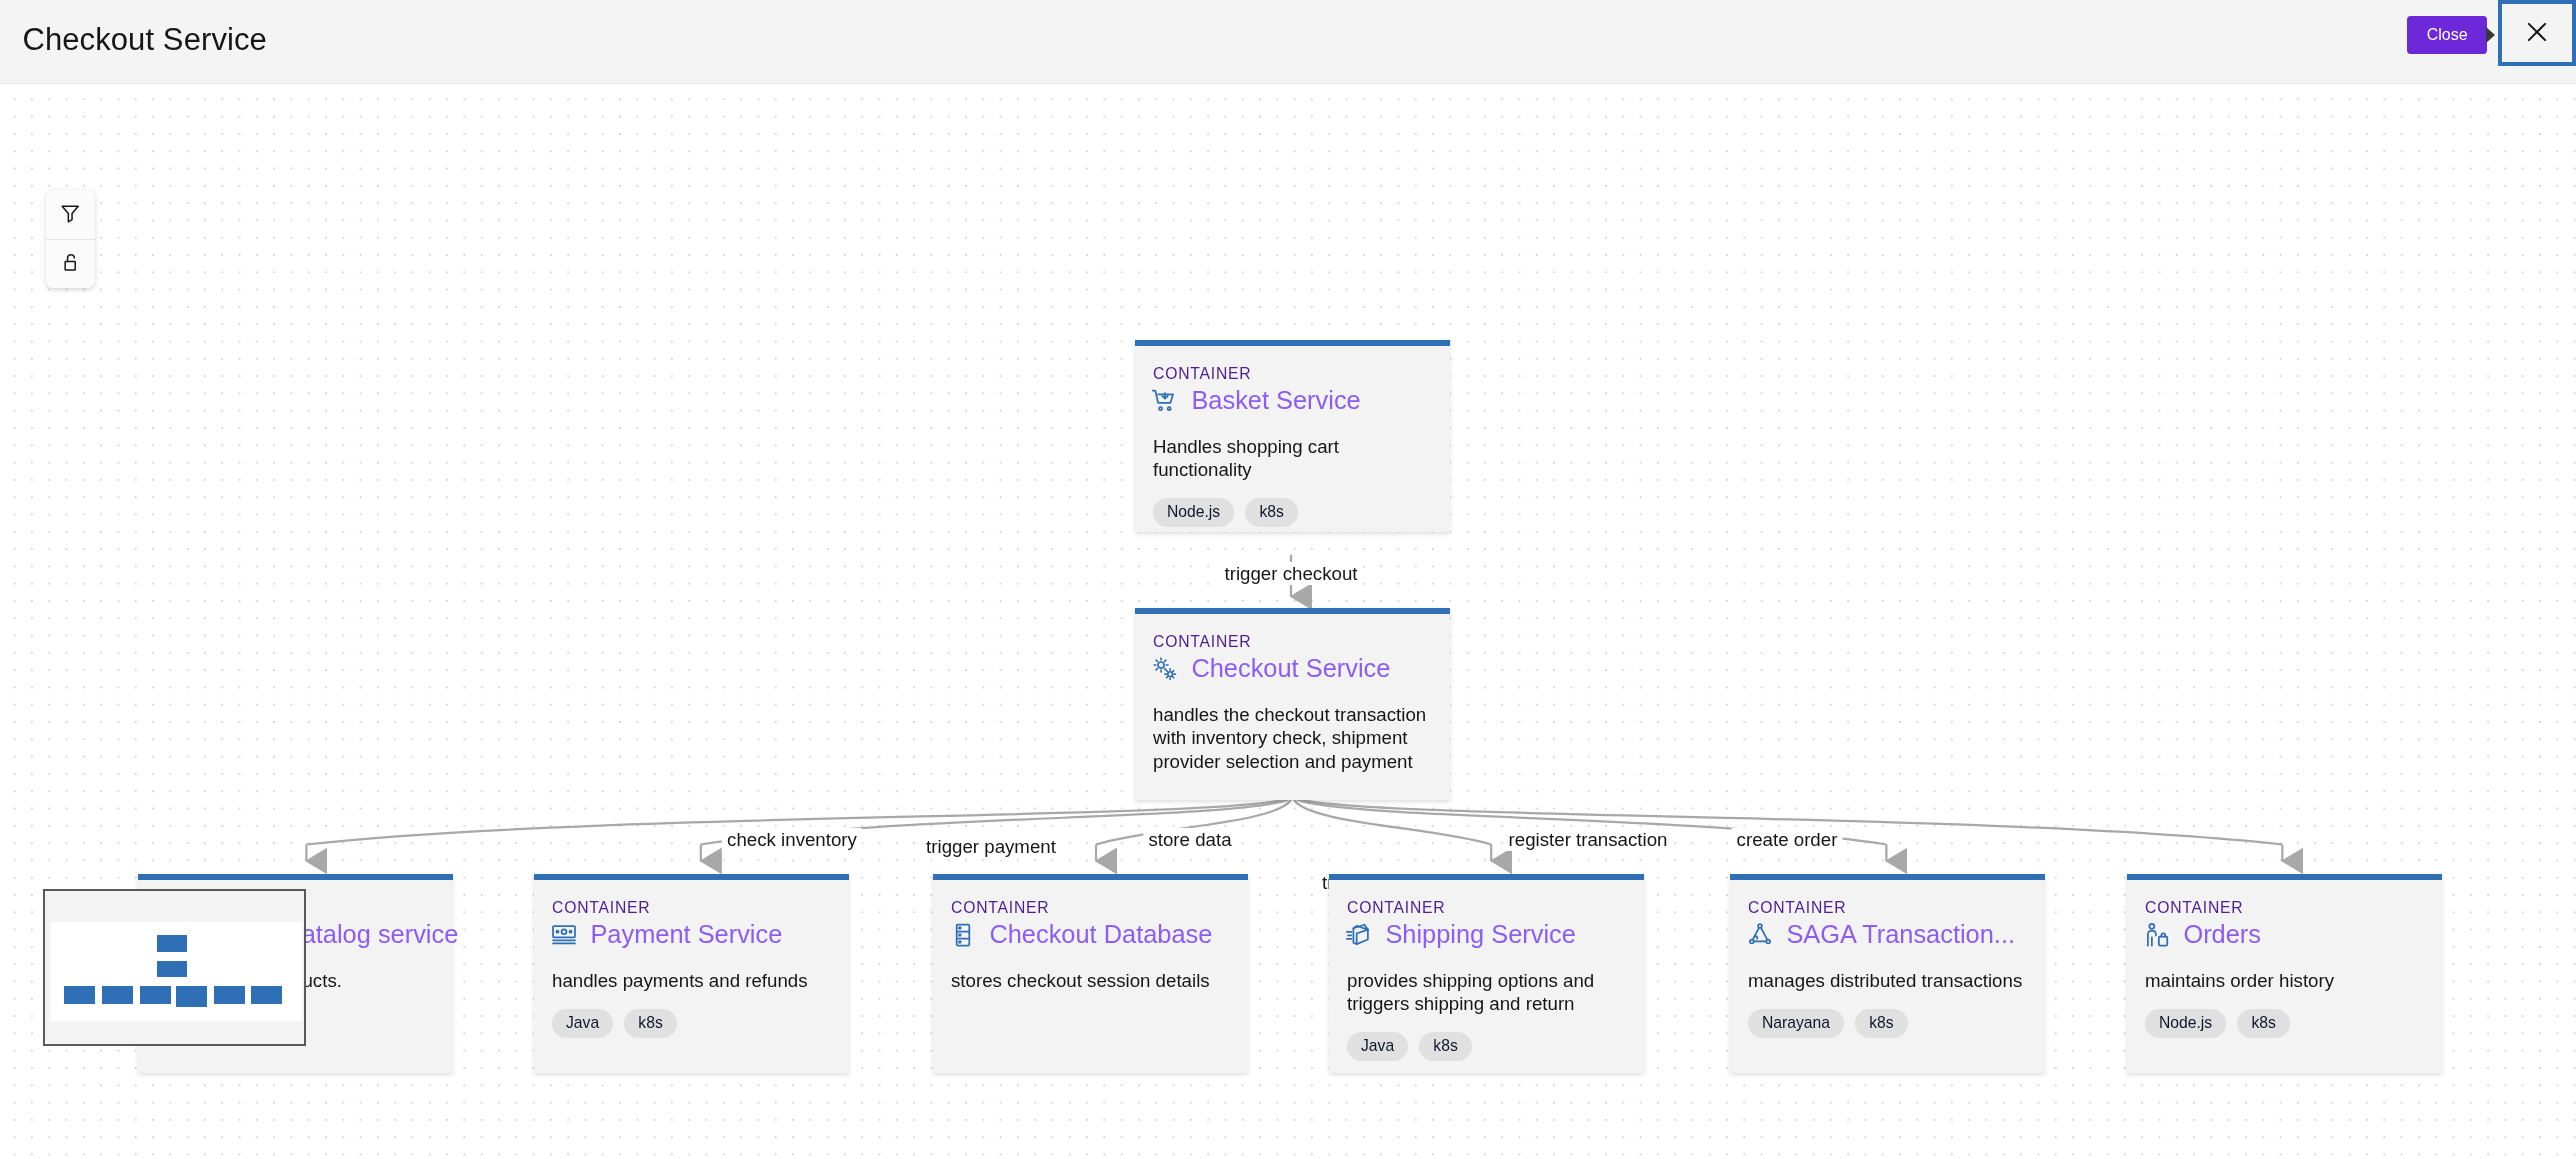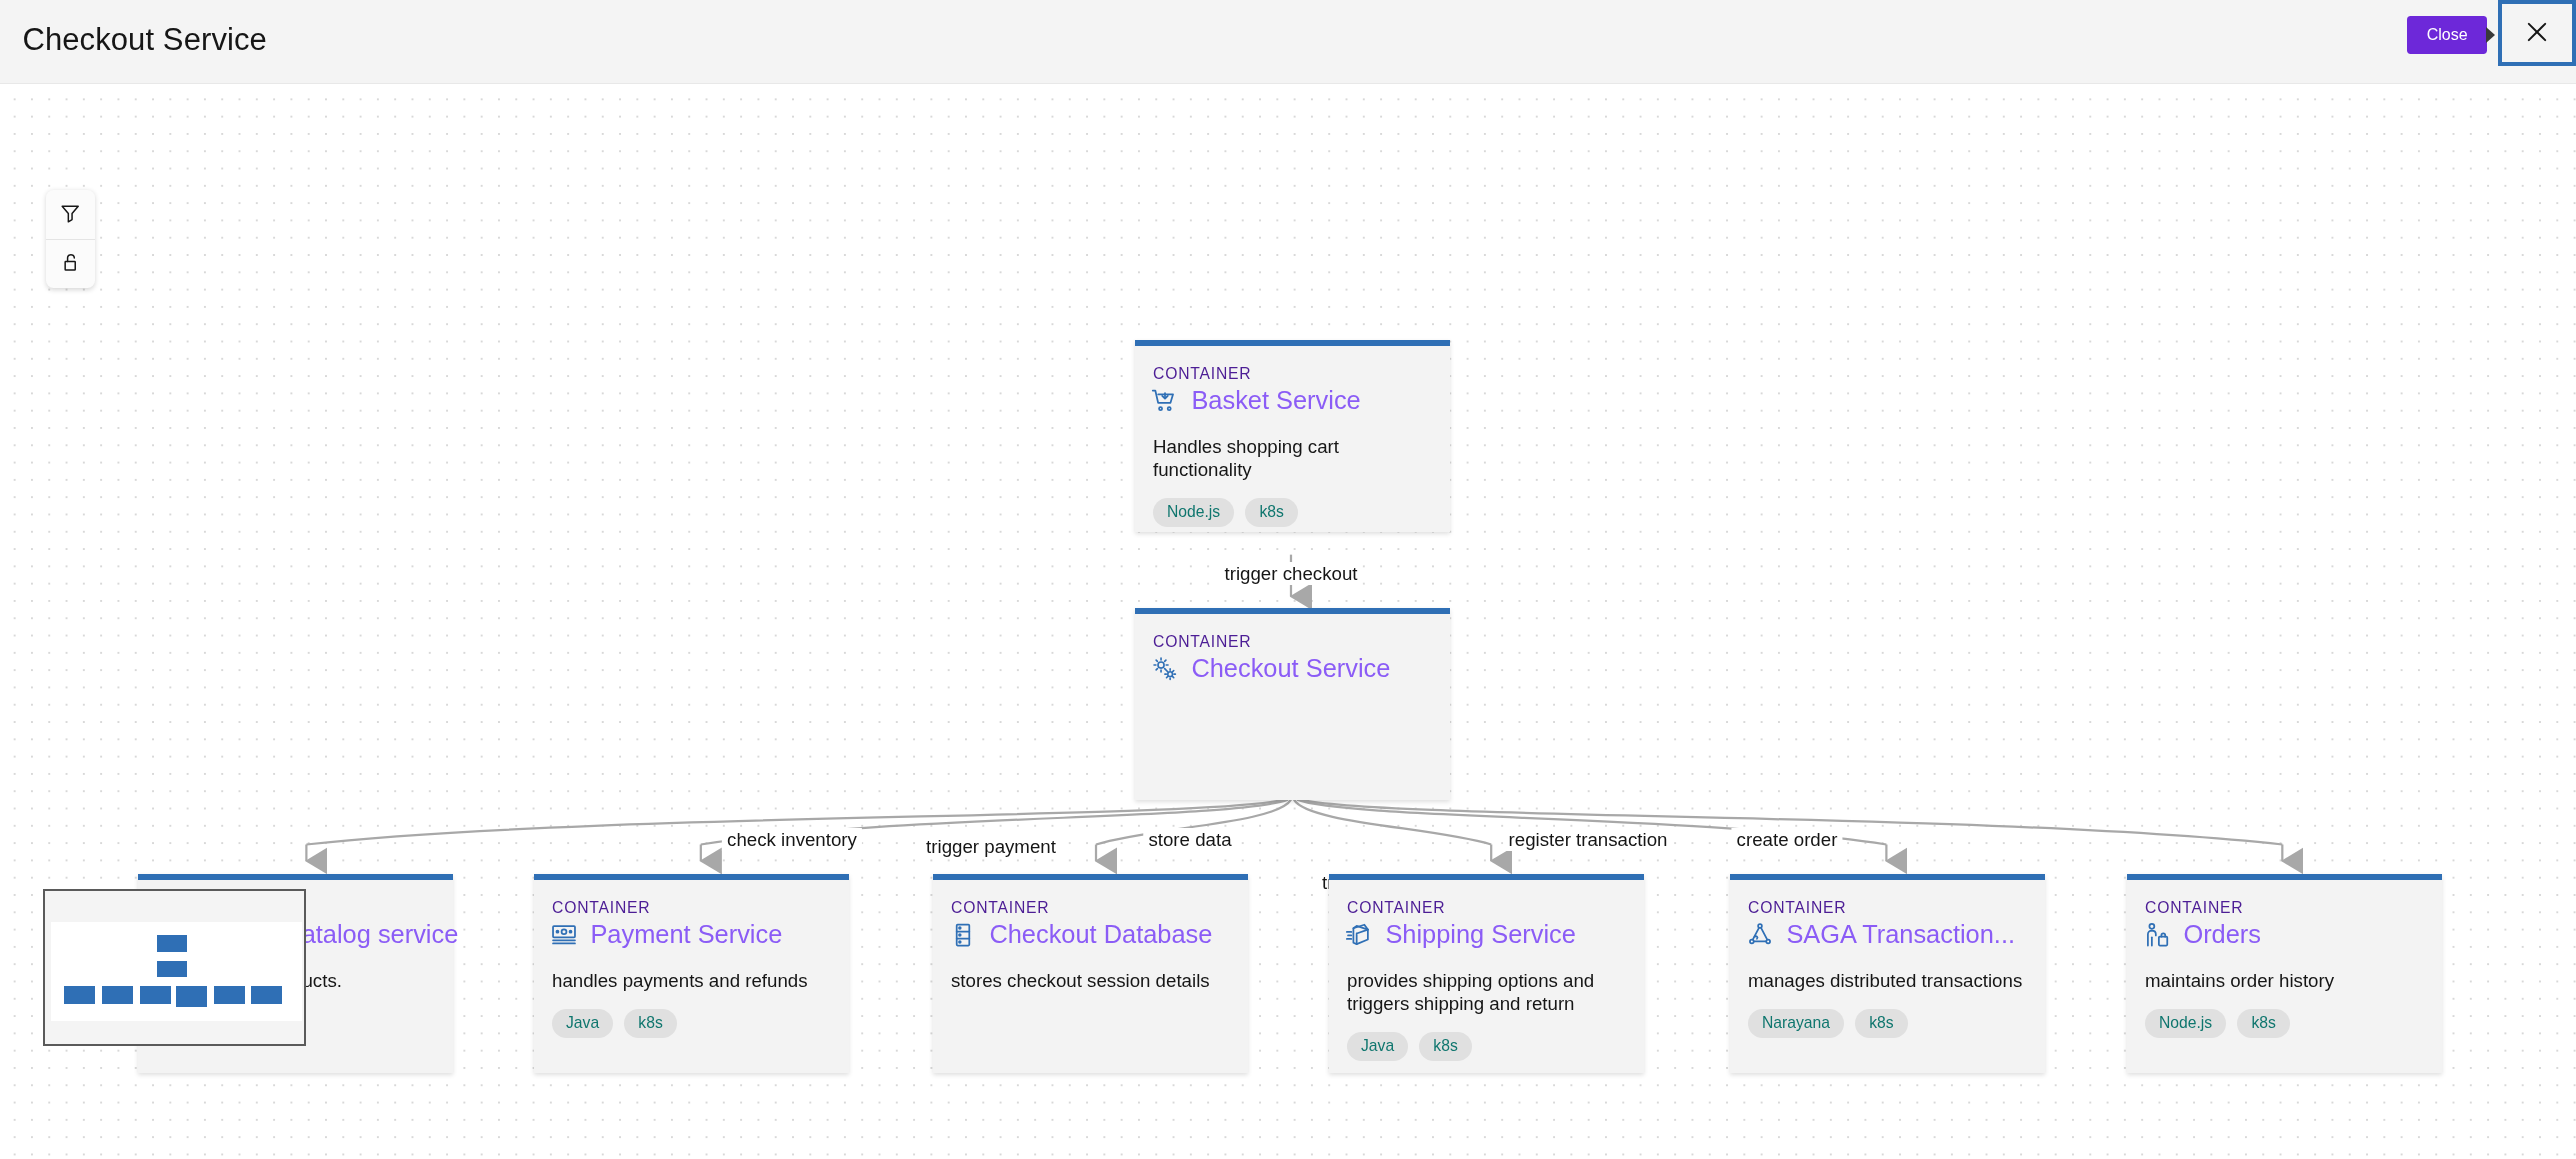"Node.js" .tag { color: #0f766e -> #0f172a }
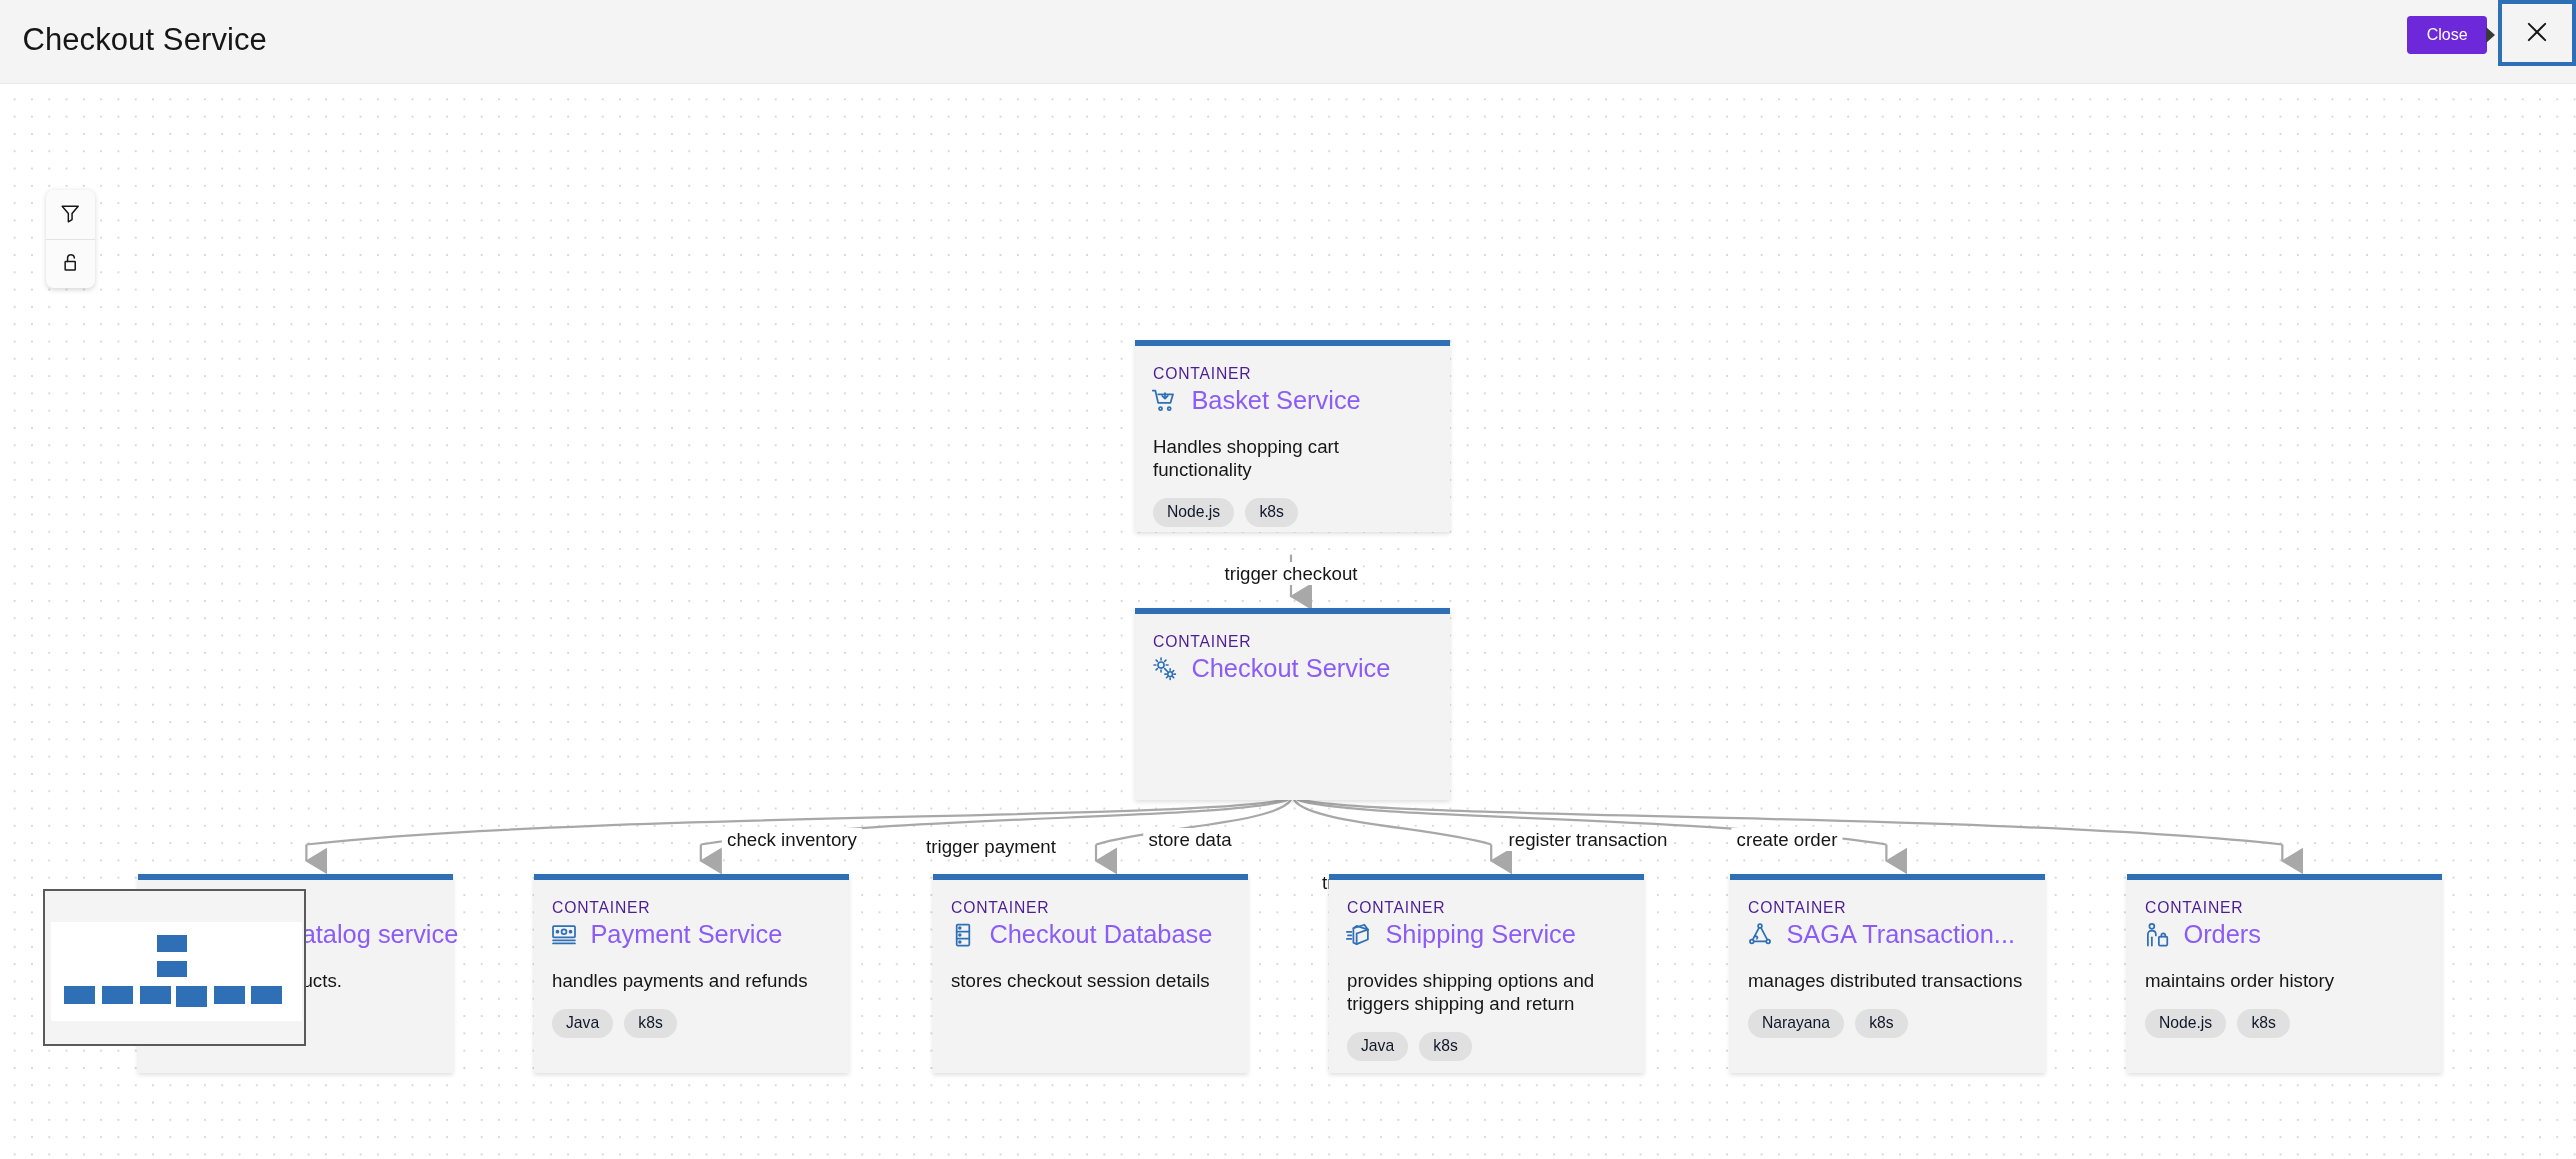"handles the checkout transaction with" div.node-desc { html: none -> <div>handles the checkout transaction with inventory check, shipment provider selection and payment</div> }
